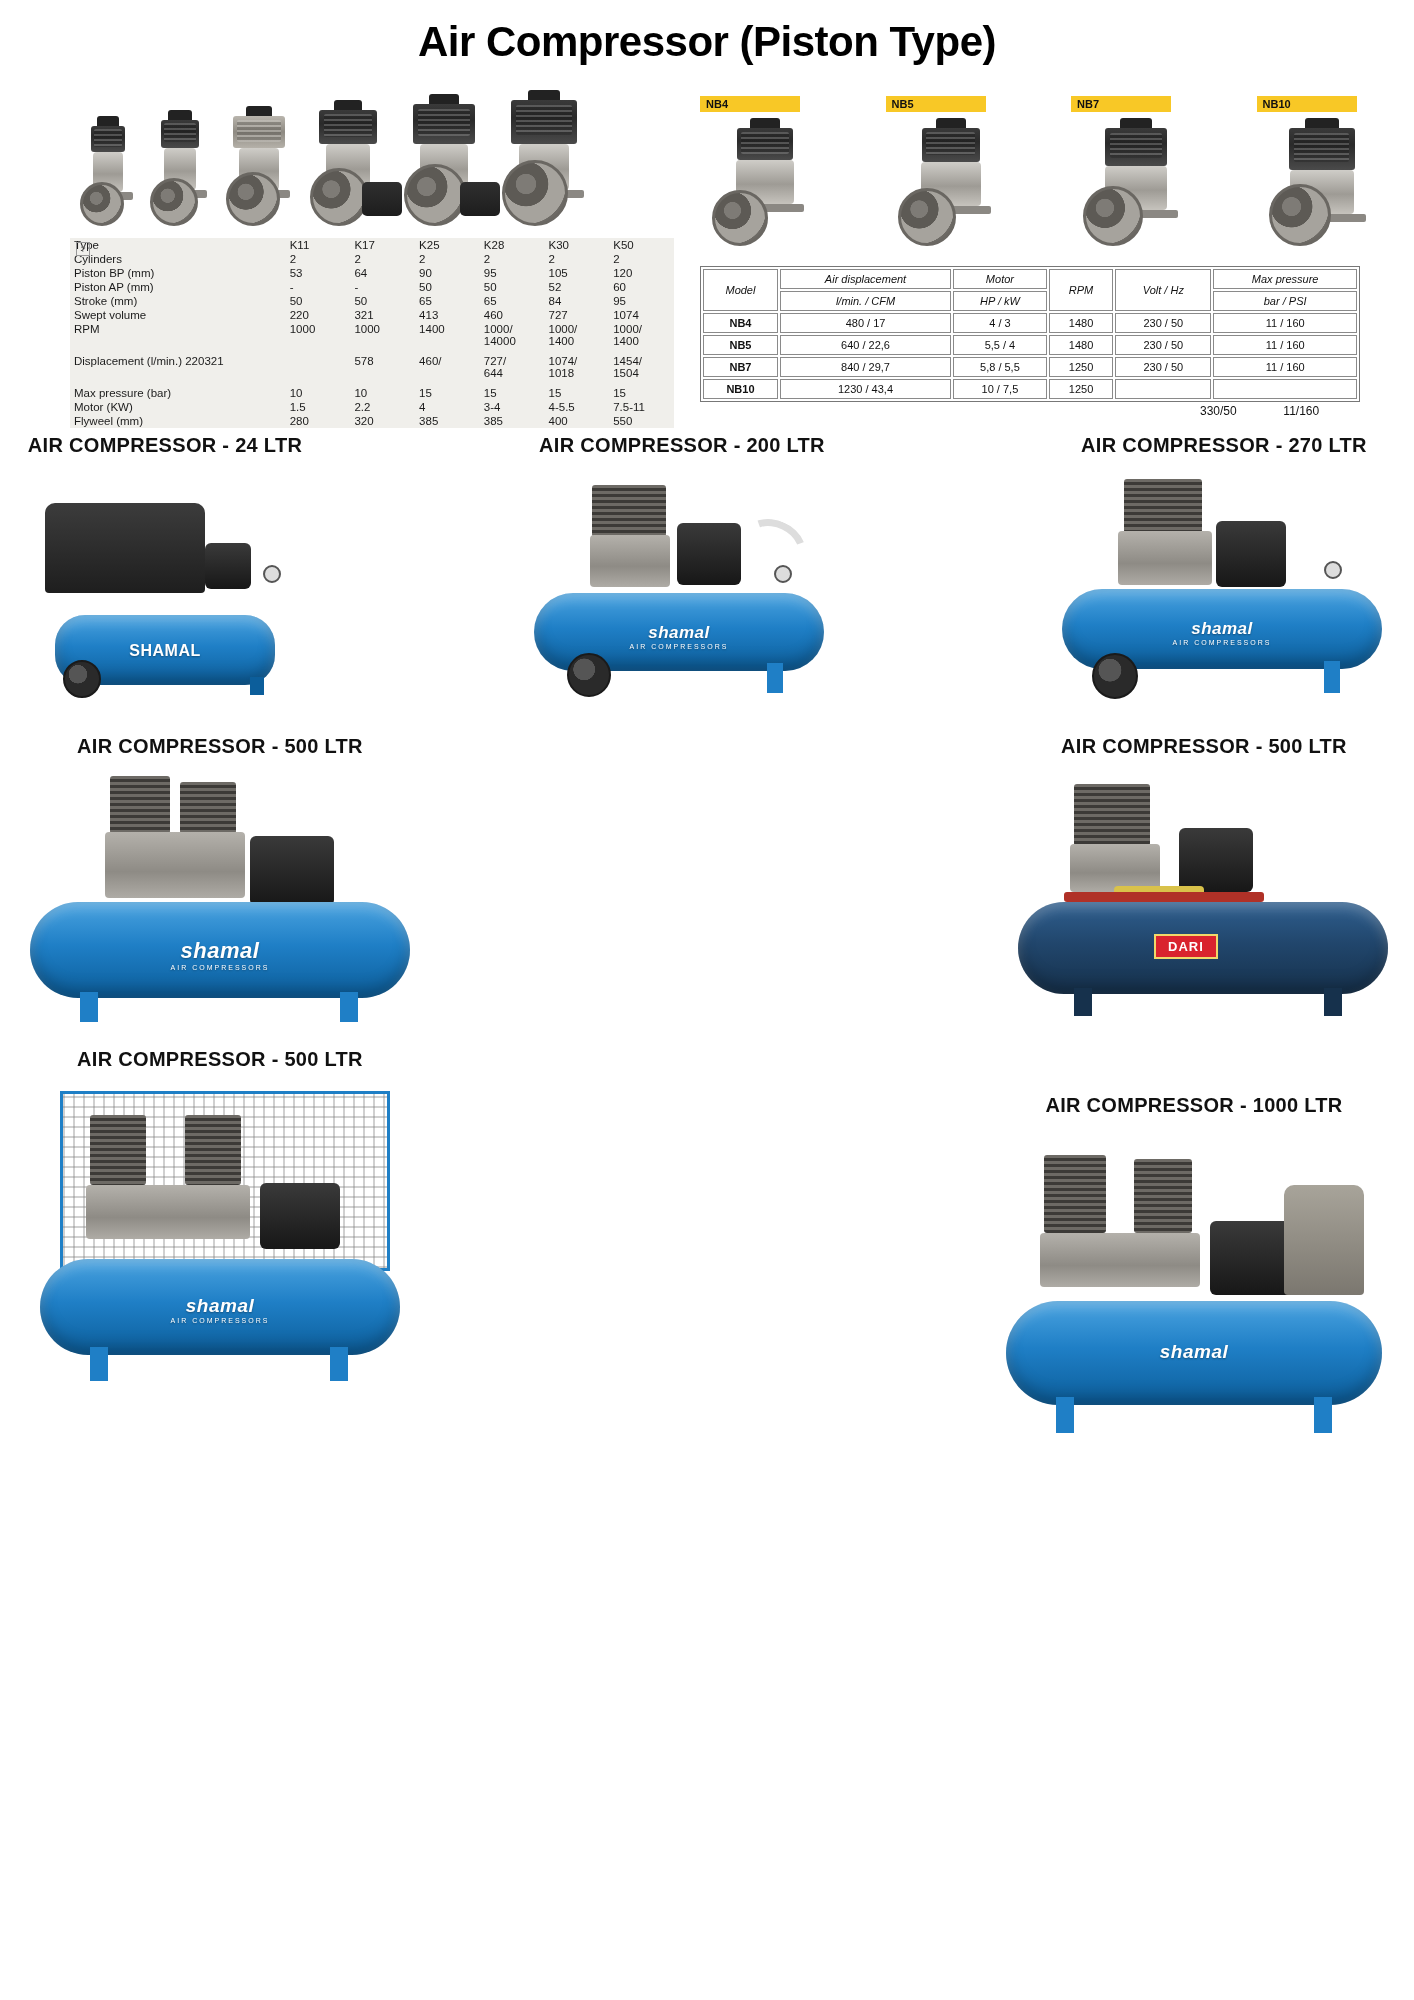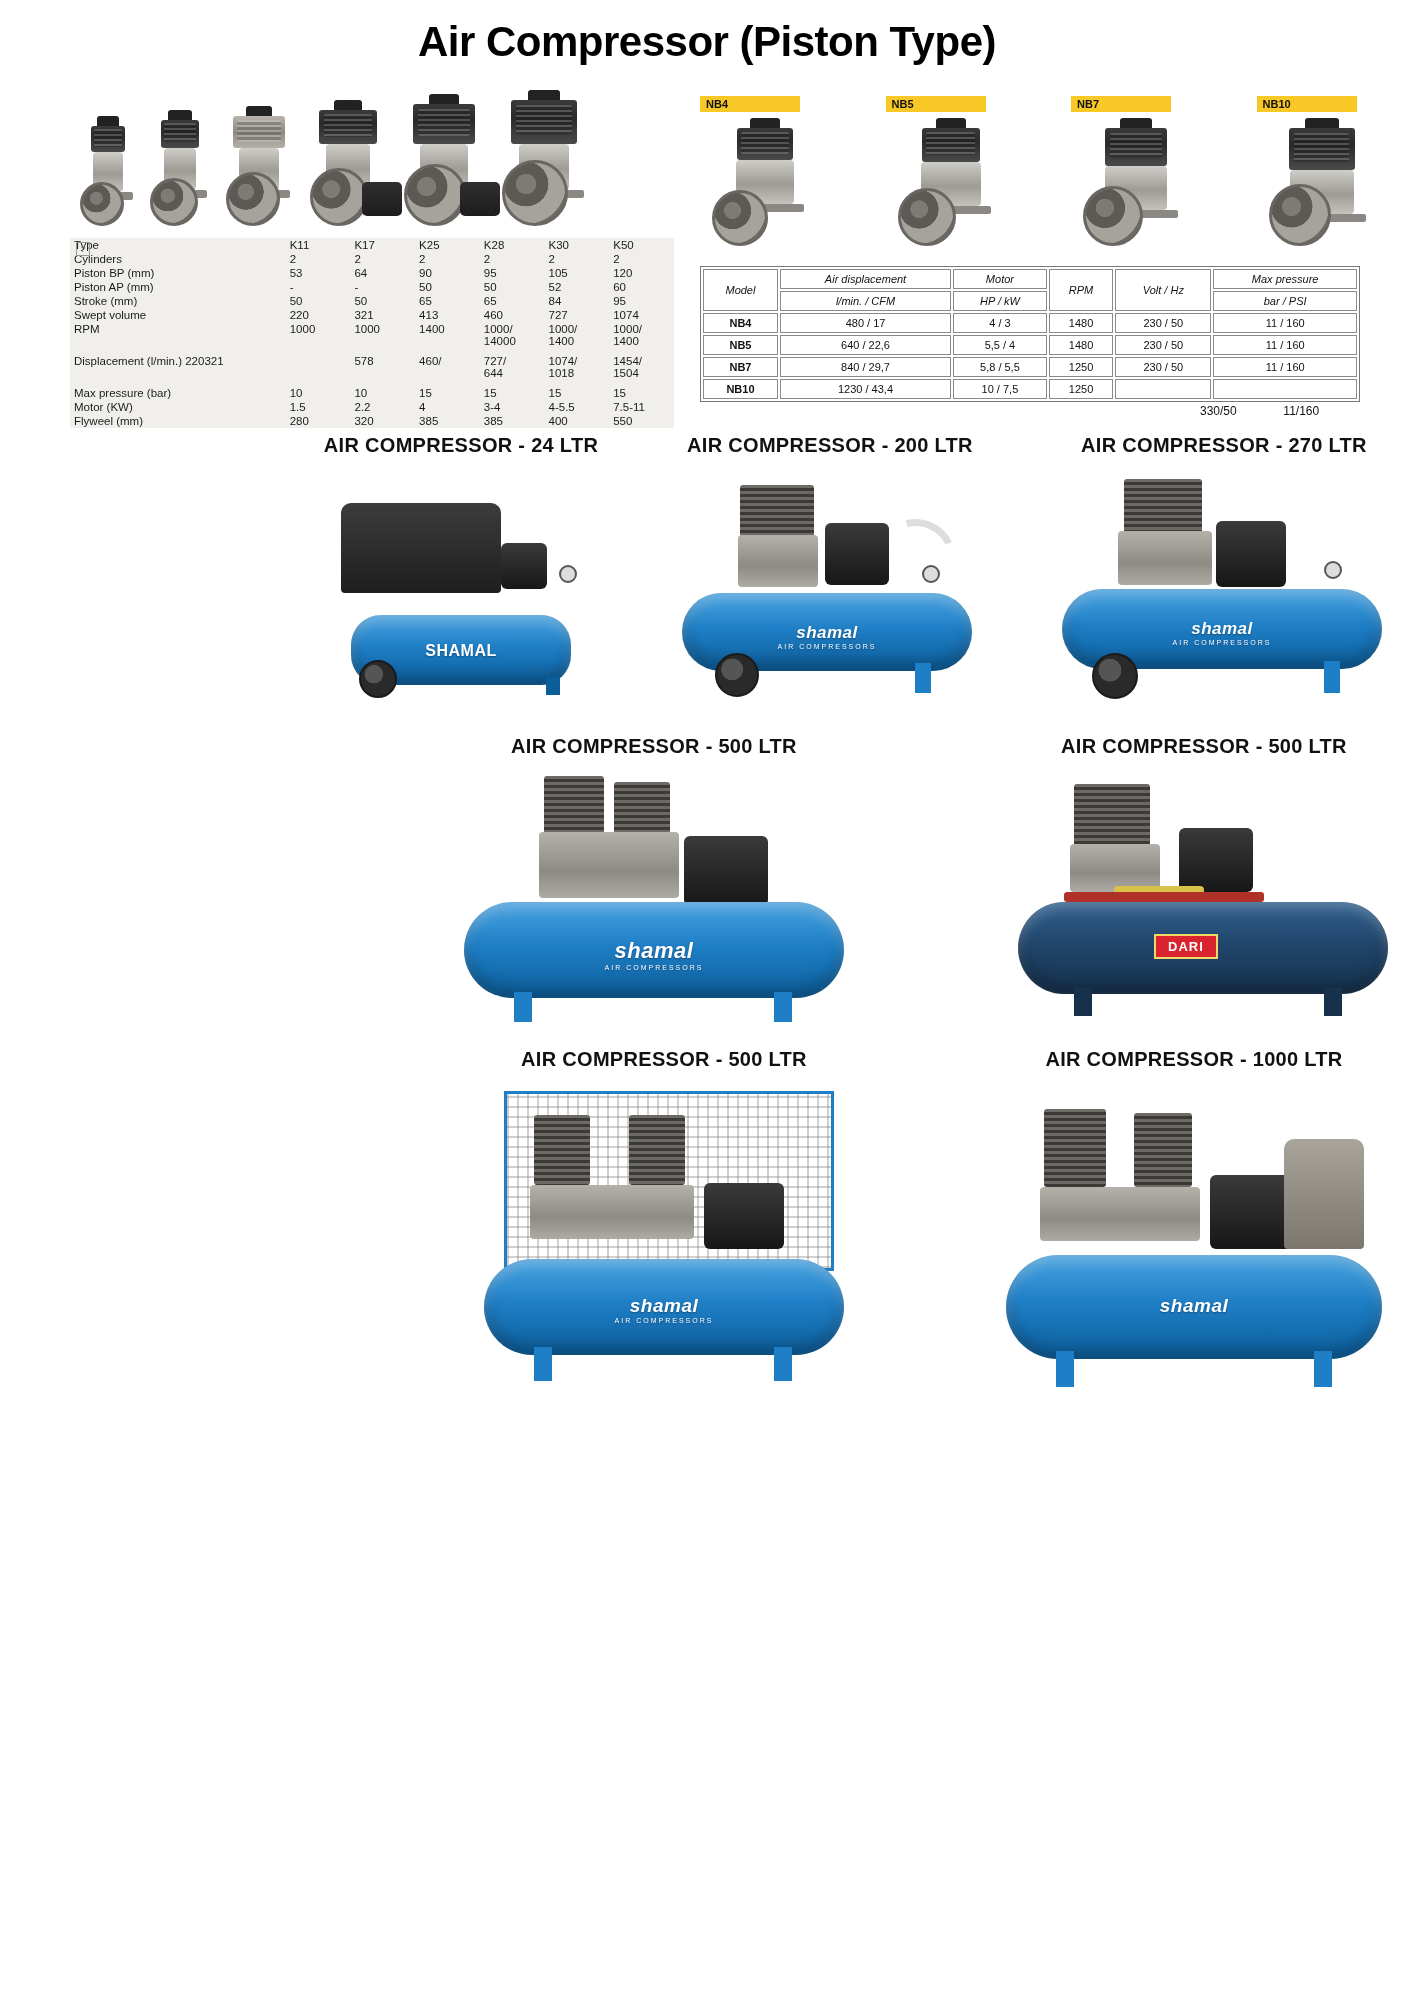"AIR COMPRESSOR - 24 LTR" .prod-row { justify-content: flex-end -> space-between }
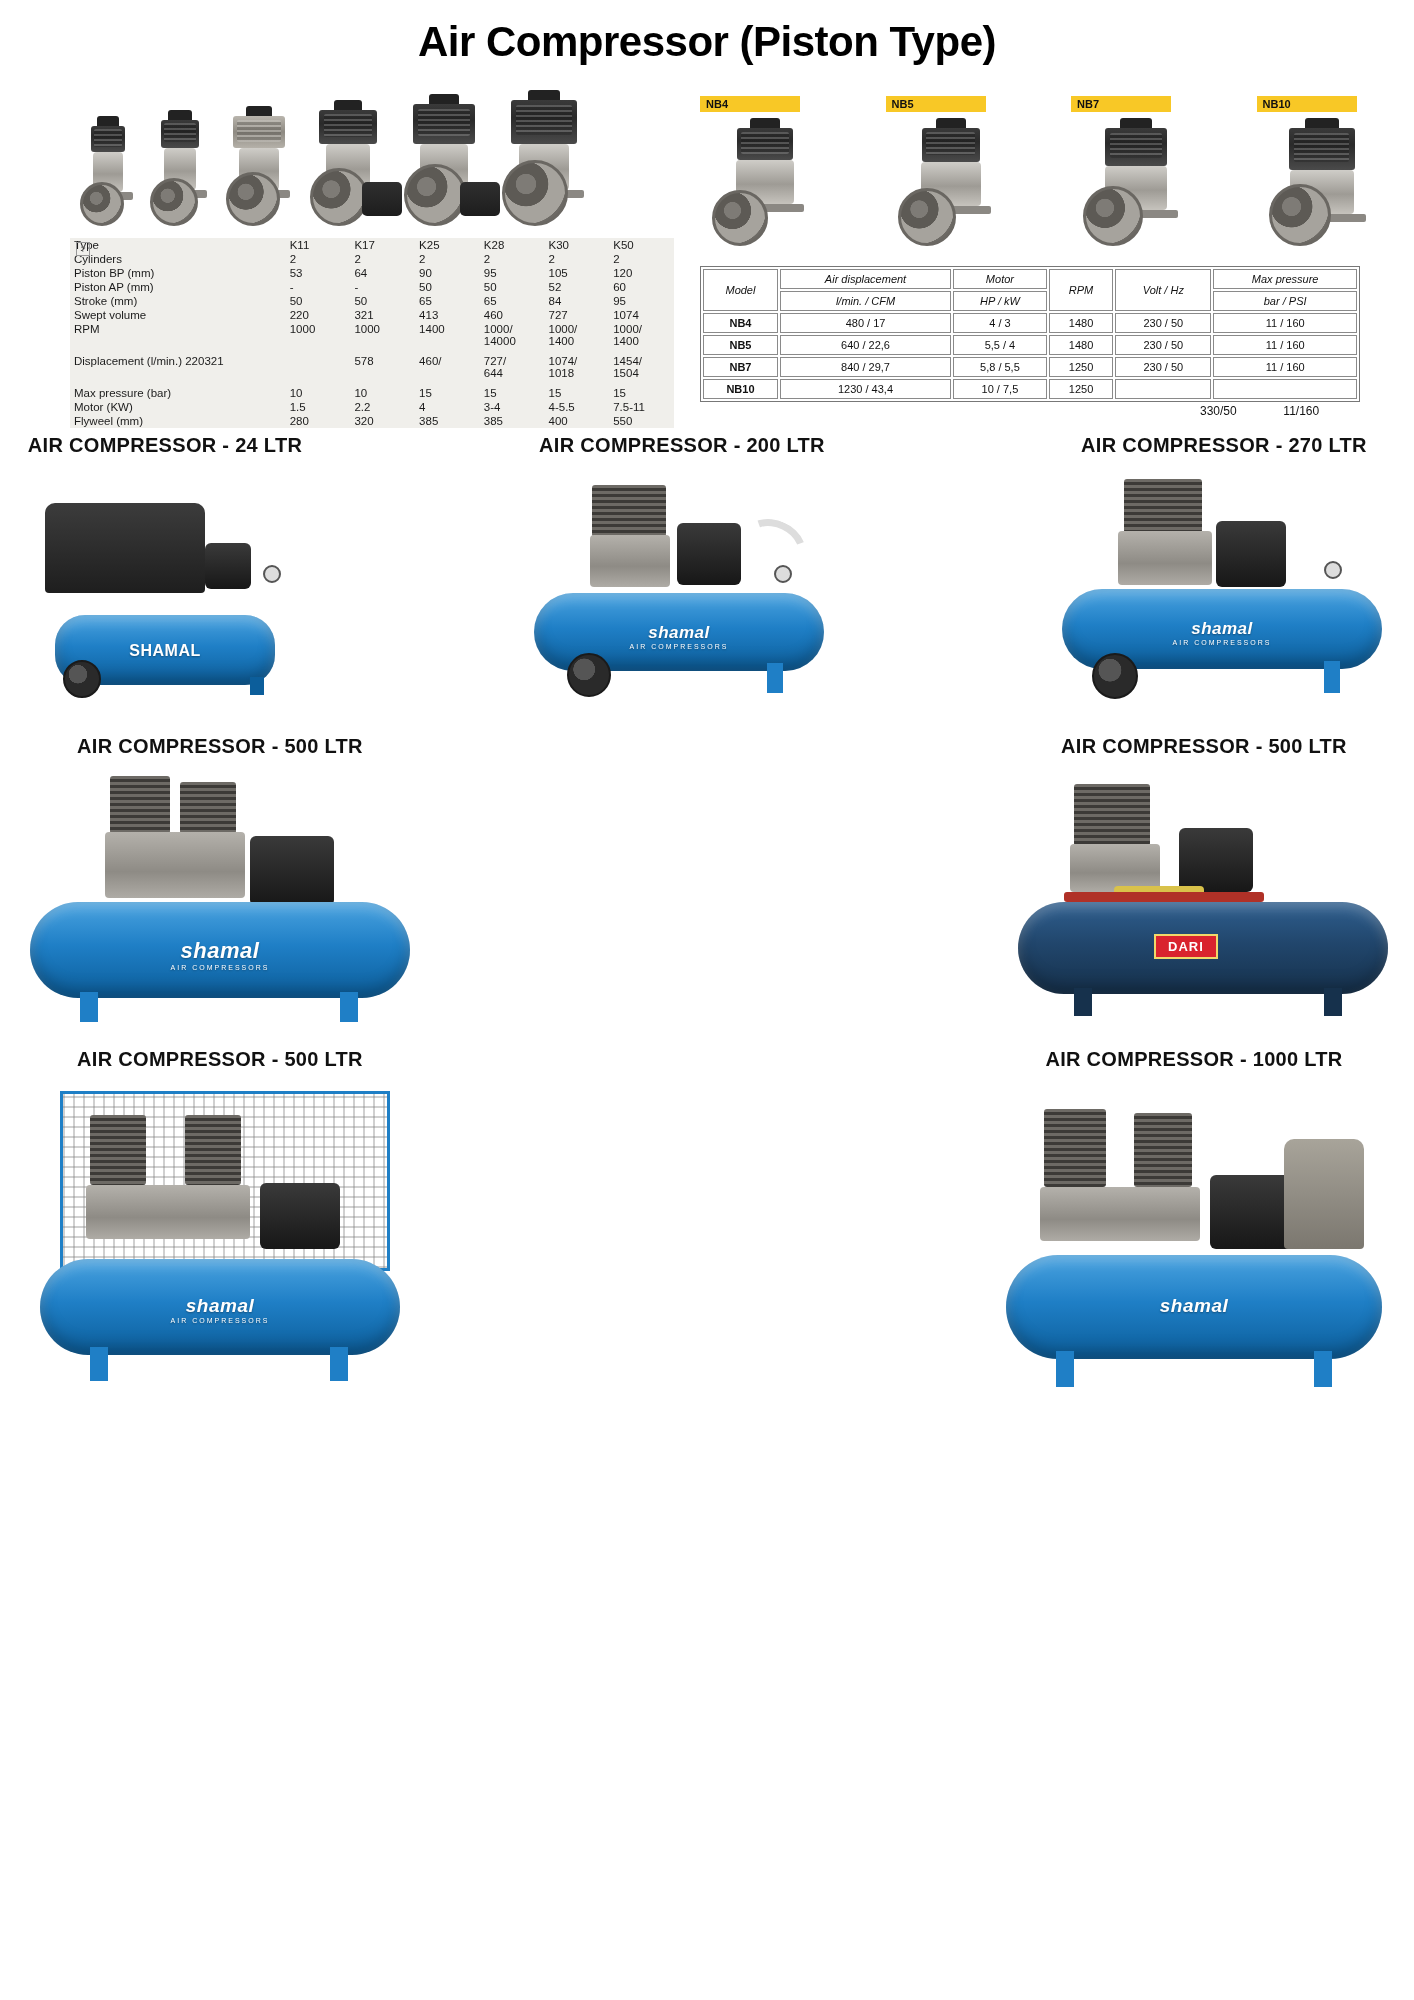"AIR COMPRESSOR - 1000 LTR" div.prod { margin-top: none -> 46px }
